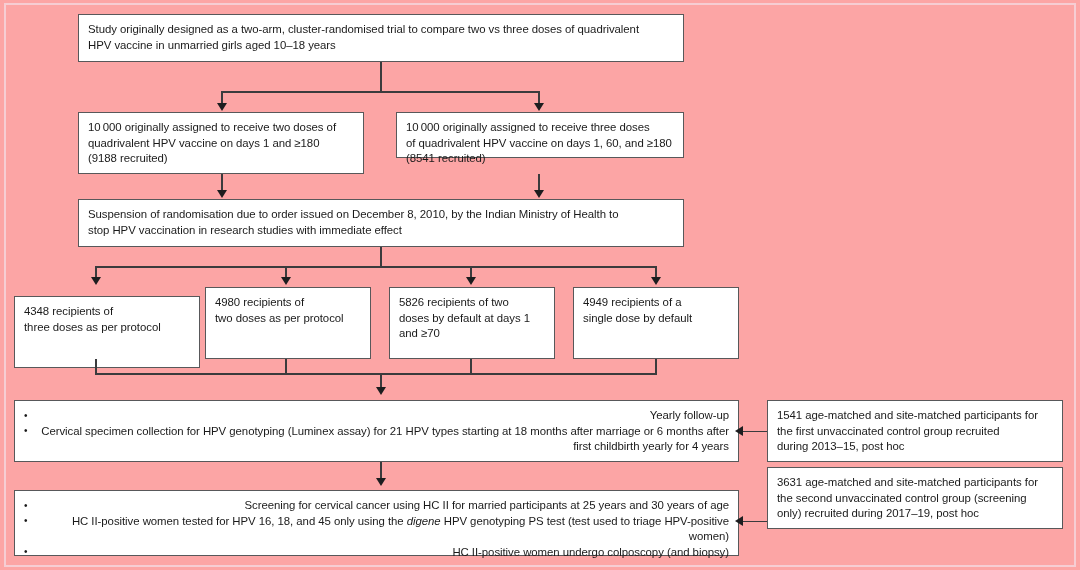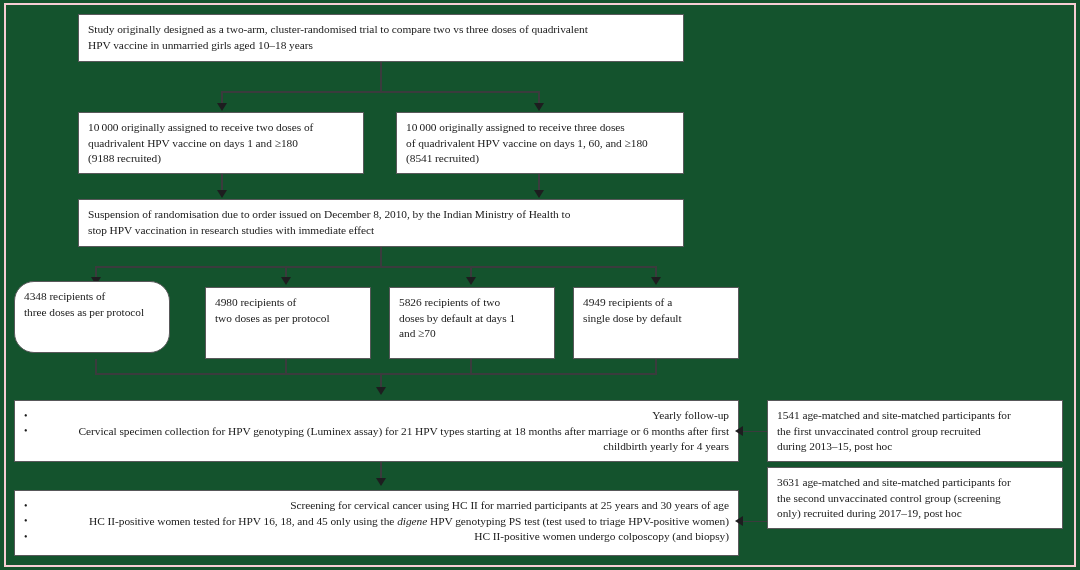"Study originally designed as a" #canvas { background: #14532d -> #fca5a5; font-family: Liberation Serif, serif -> none }
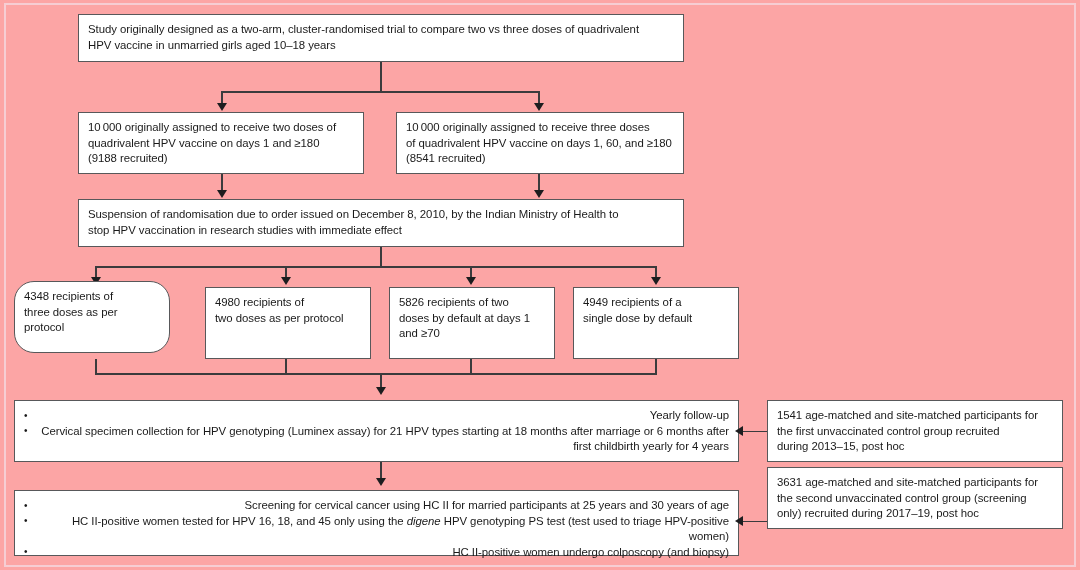"10 000 originally assigned to receive three" div.box { height: 62px -> 46px }
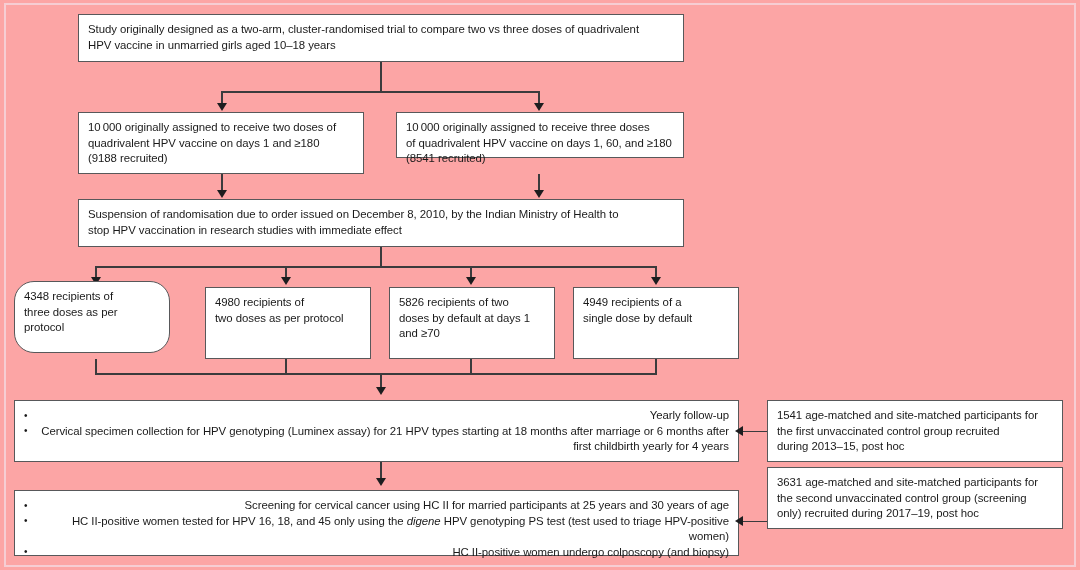"4348 recipients of" div.box { border-radius: 20px -> none; top: 281px -> 296px; width: 156px -> 186px }
